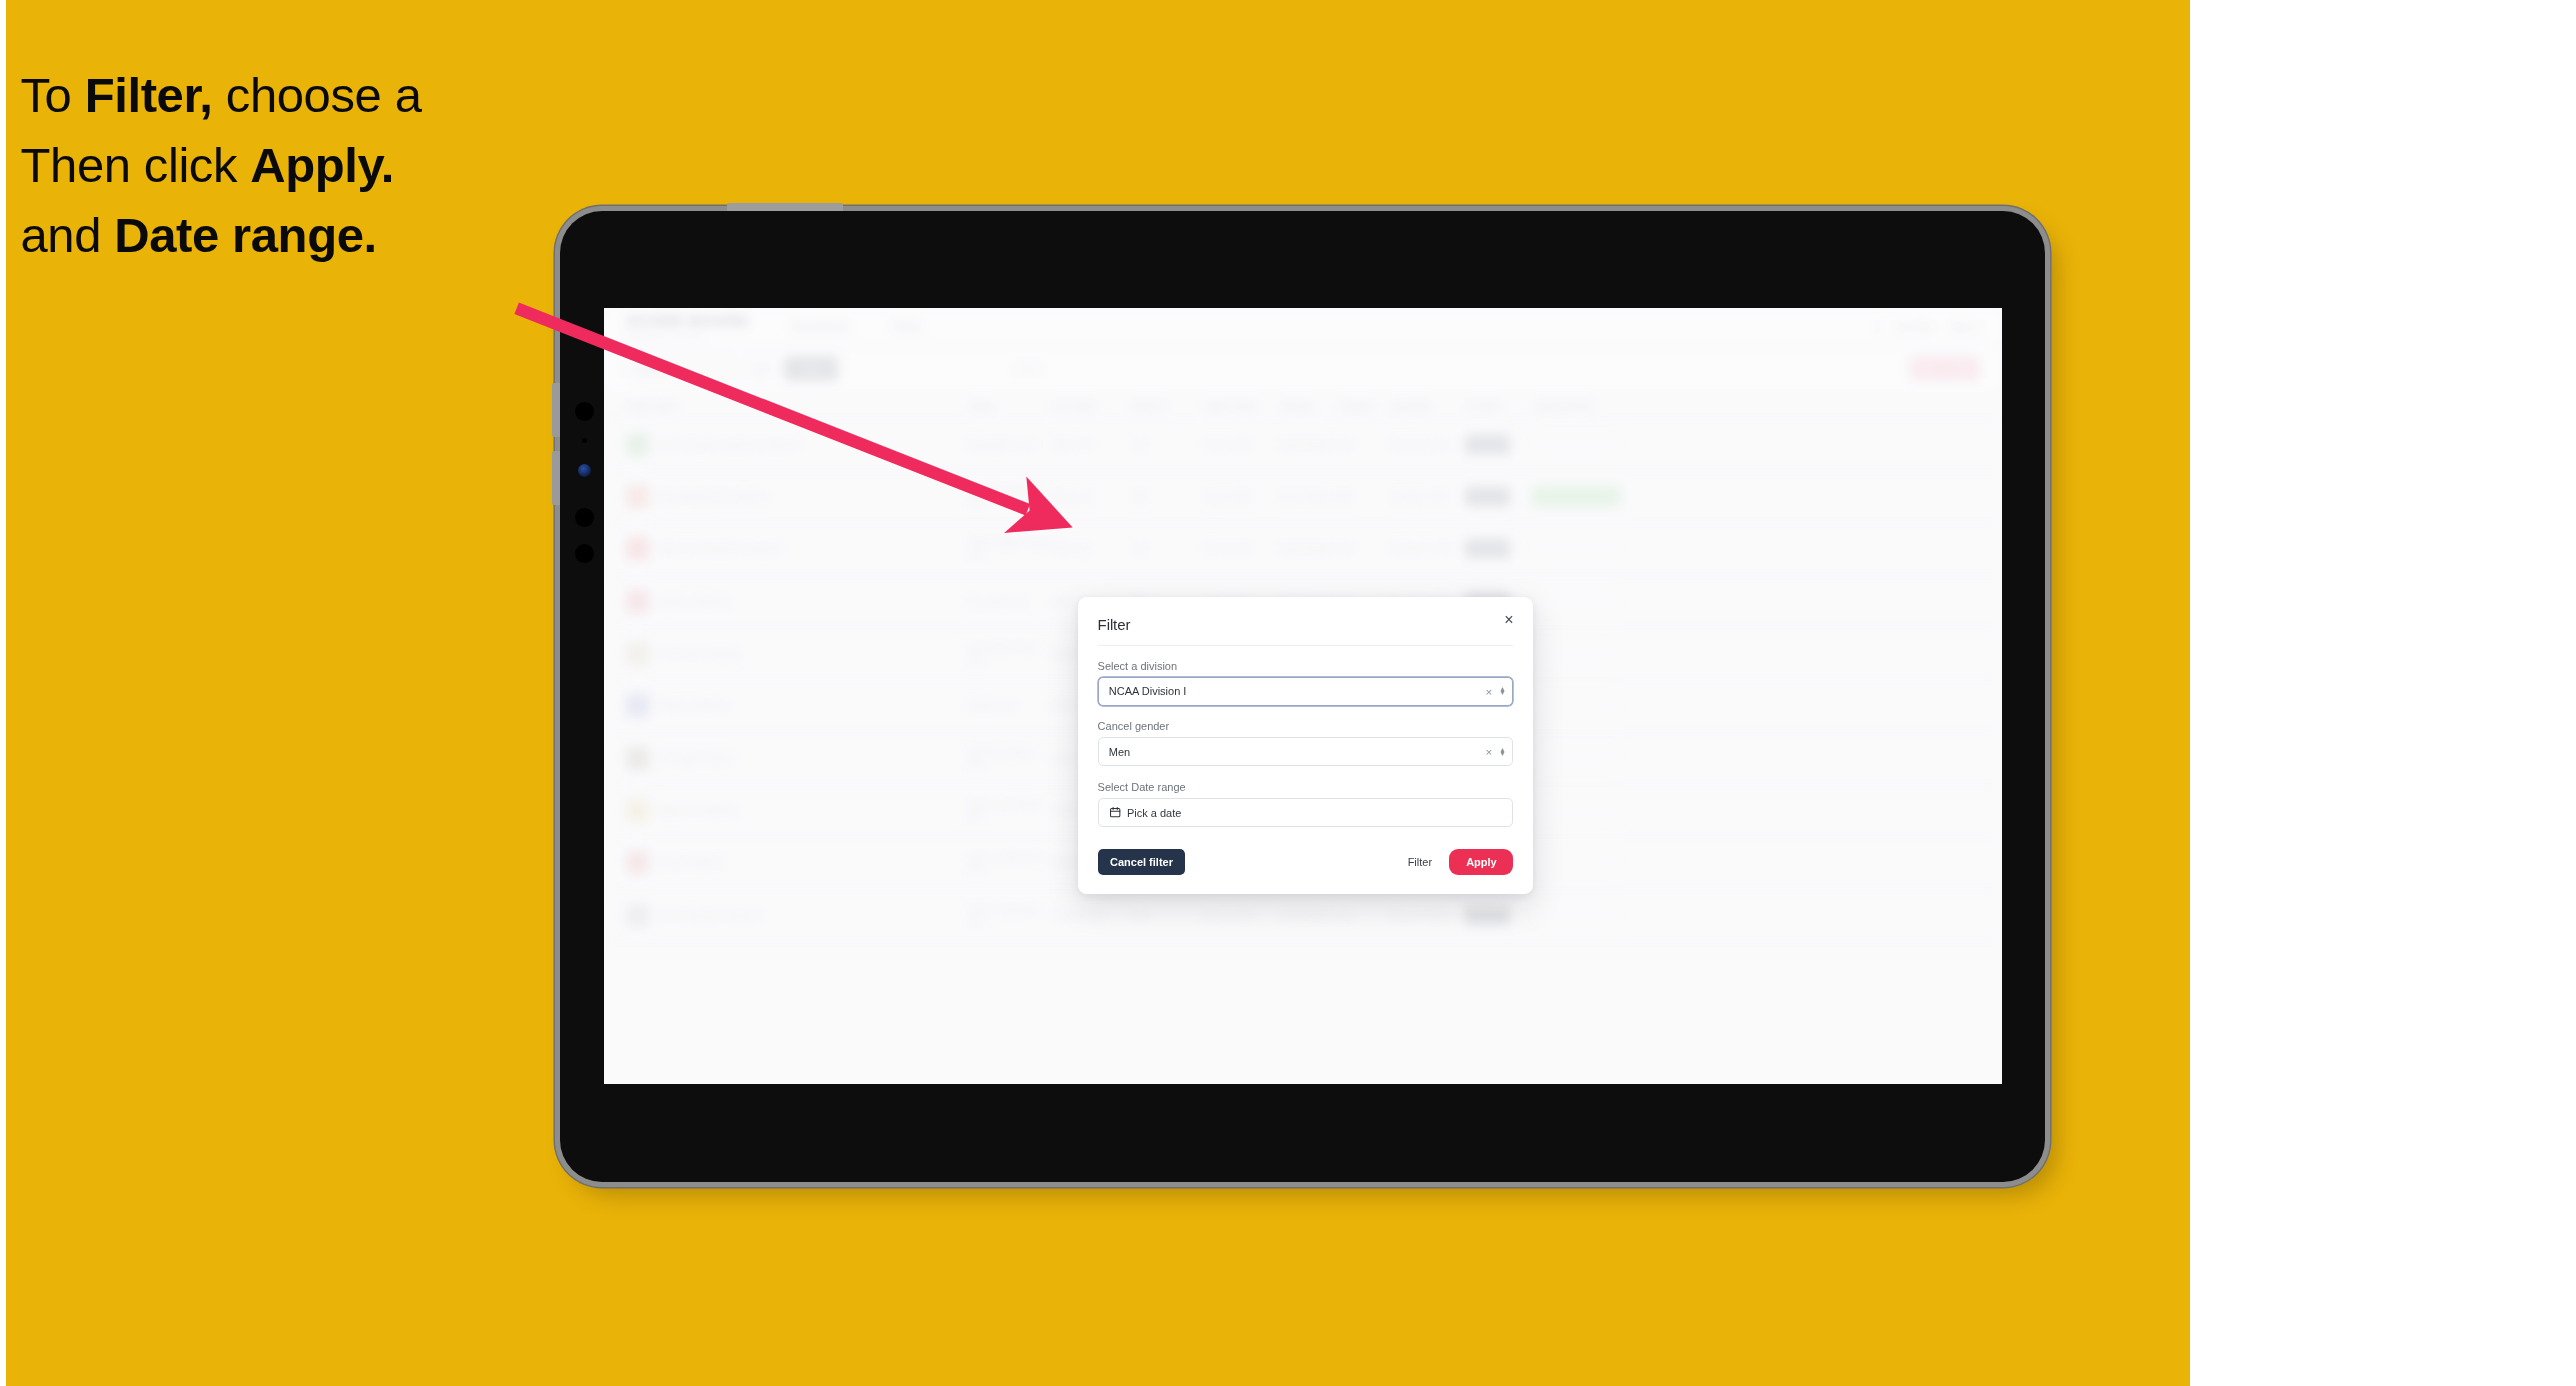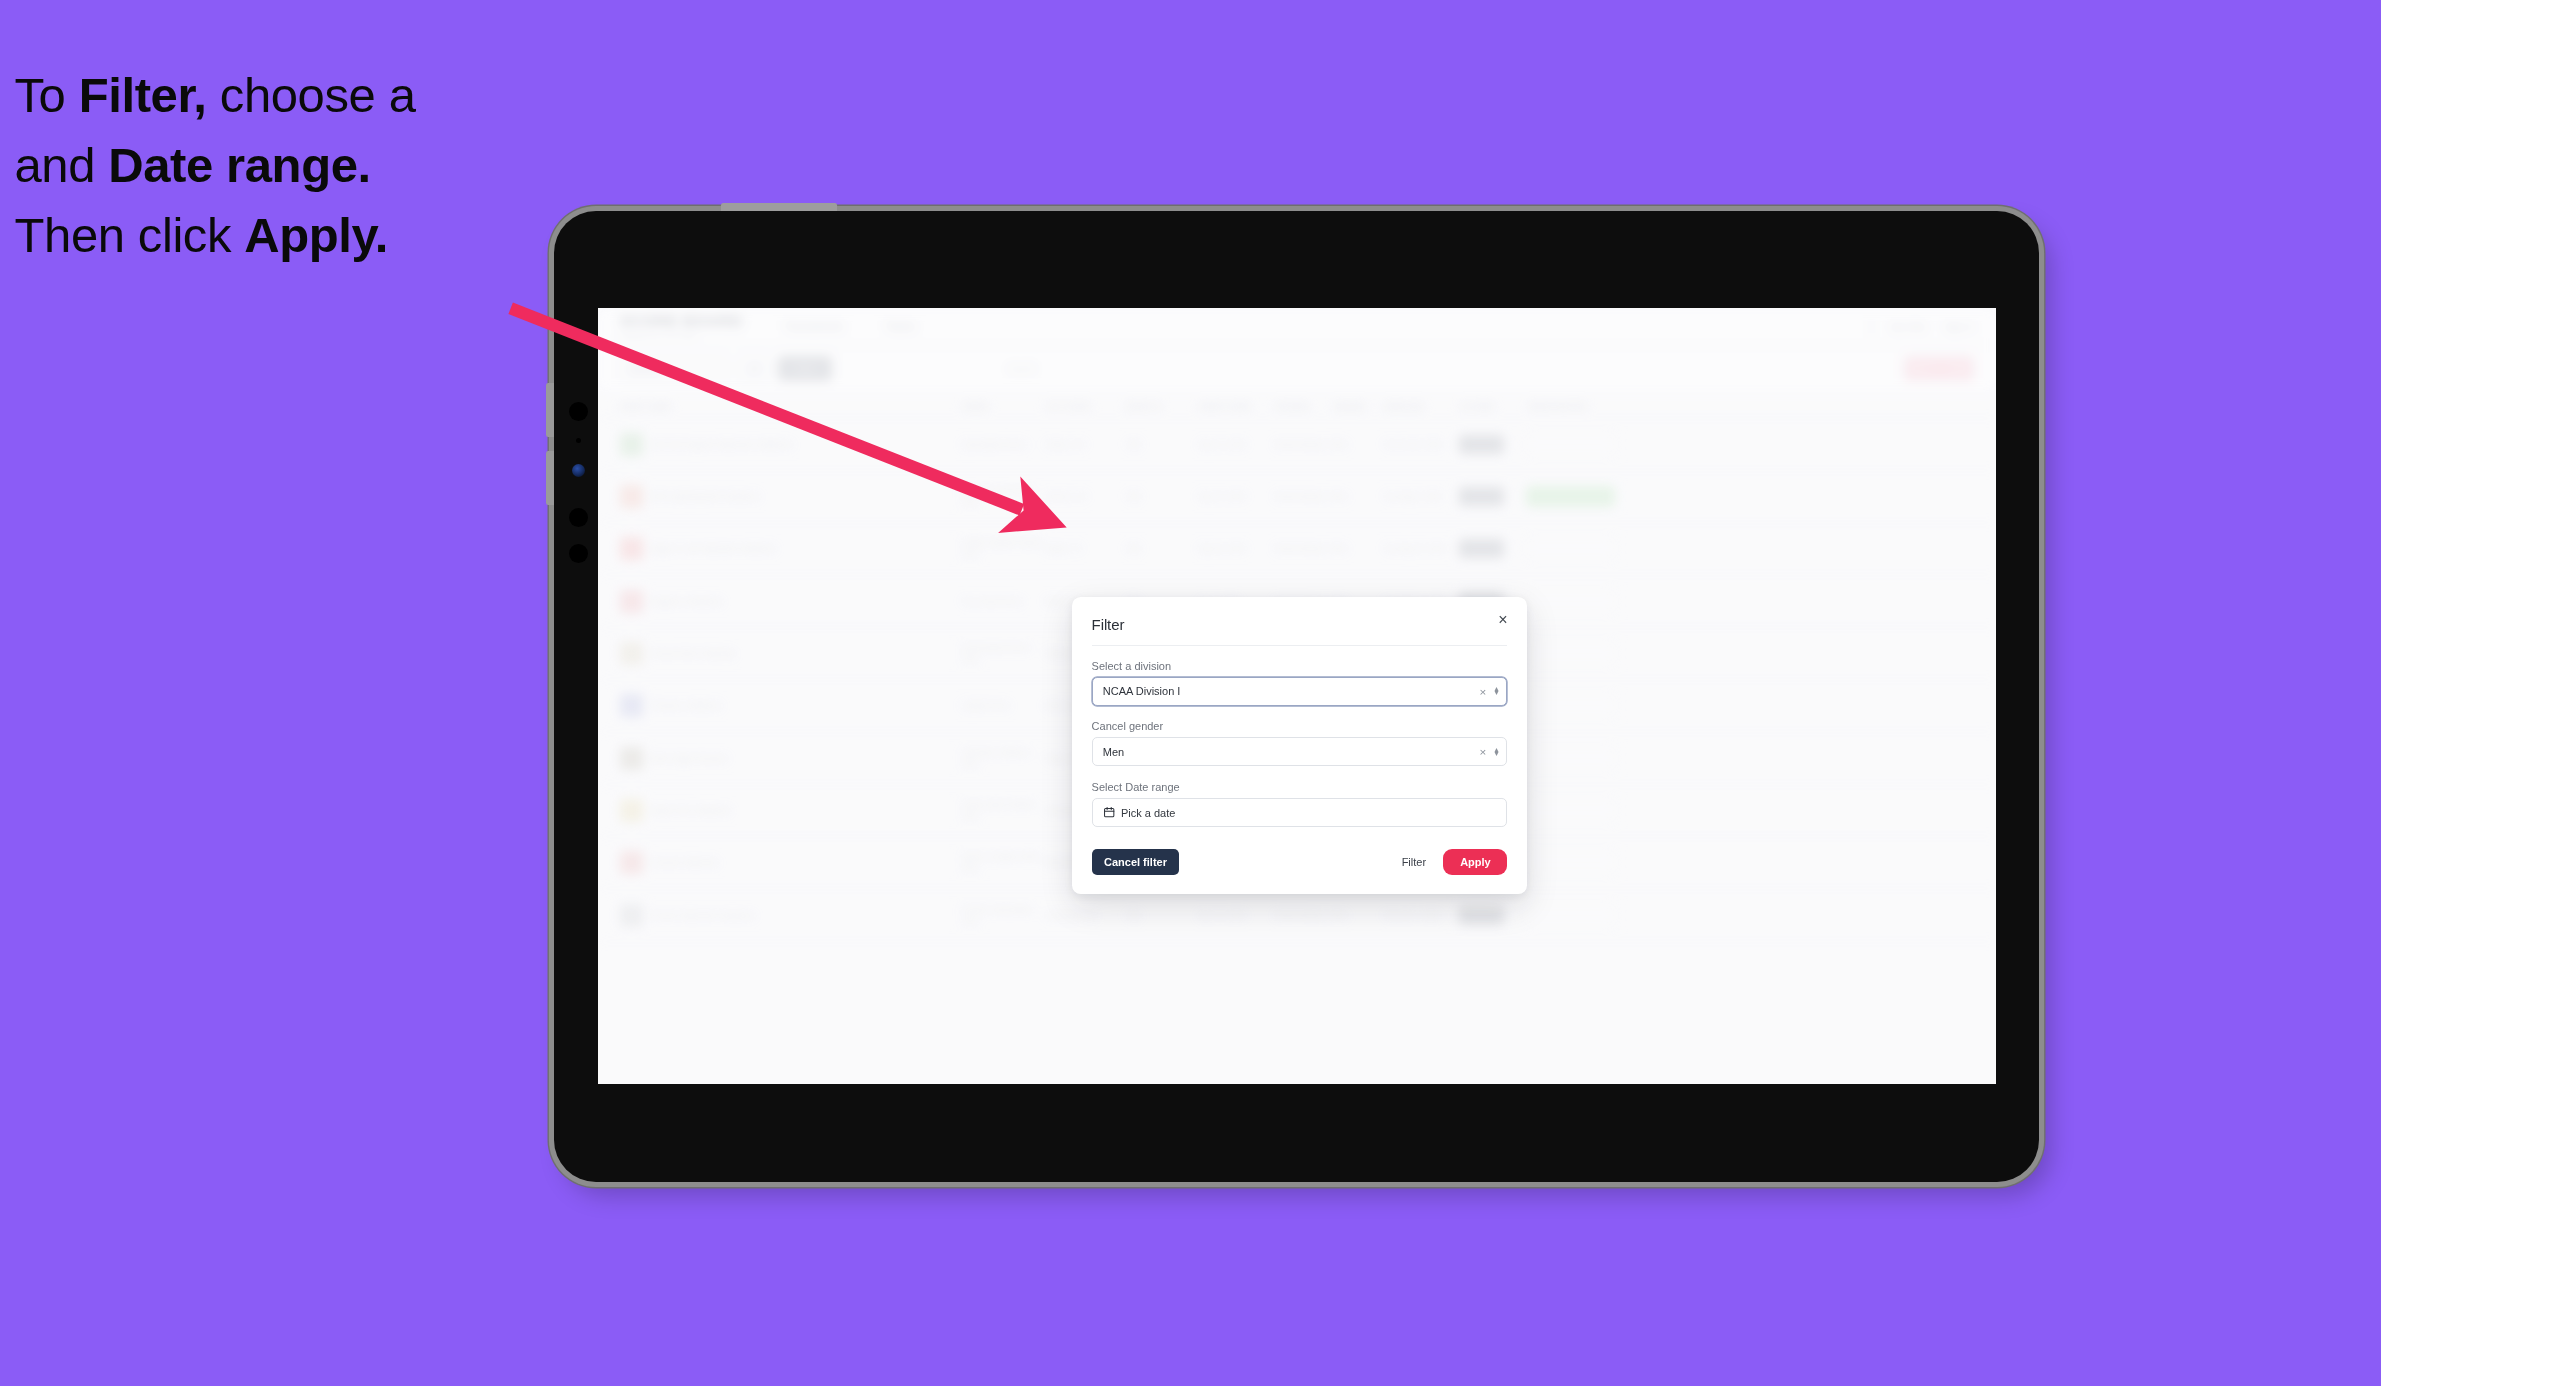"To Filter, choose a" #stage { background: #8b5cf6 -> #eab308; margin-left: none -> 6px; width: 2381px -> 2184px }
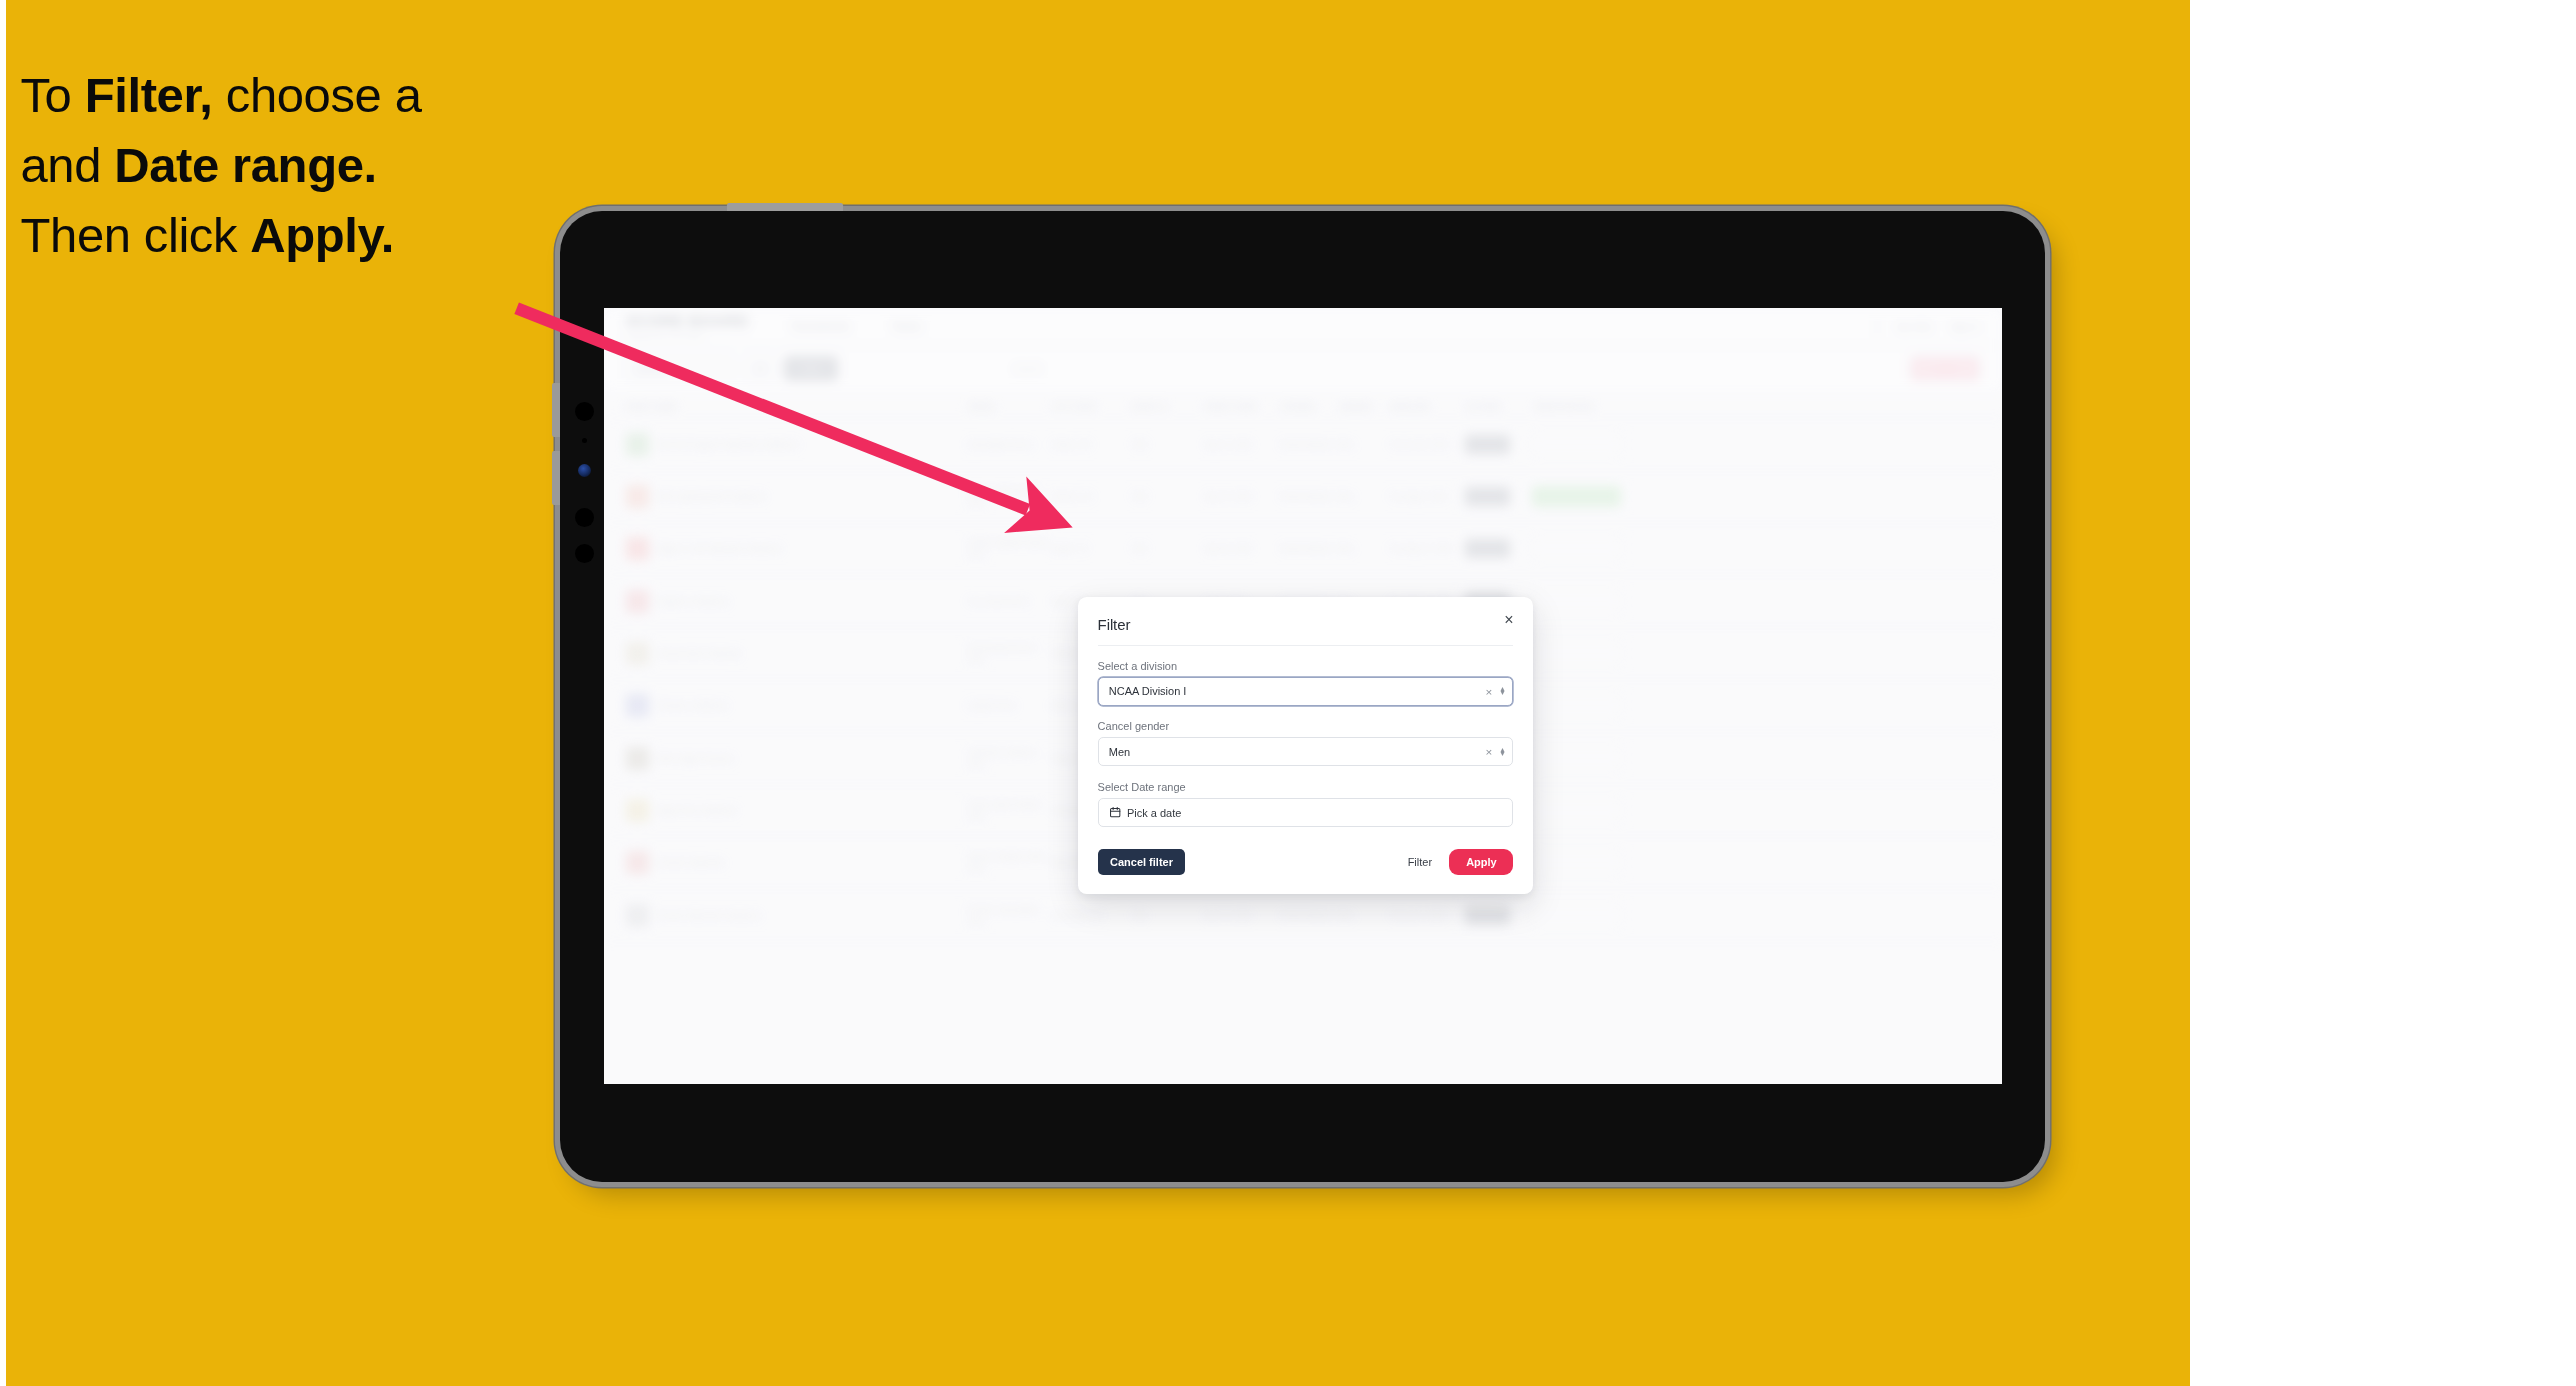"and Date range." div { order: before "Then click Apply." -> after "Then click Apply." }
